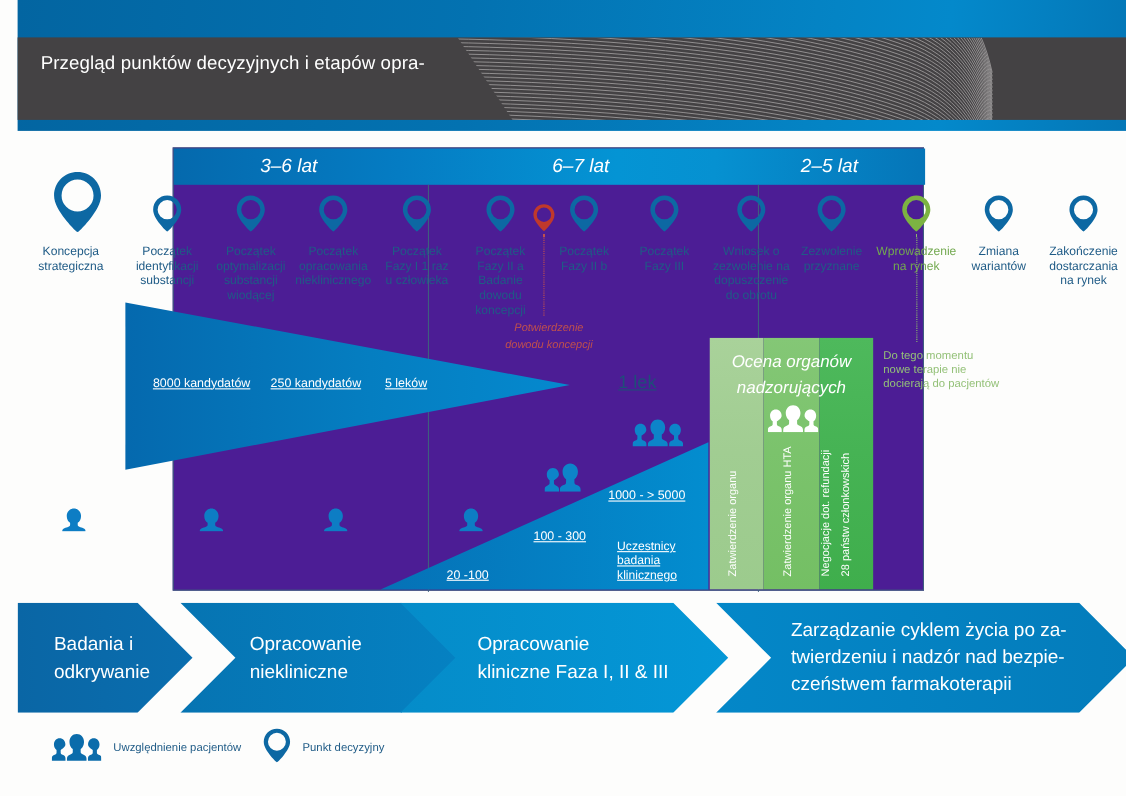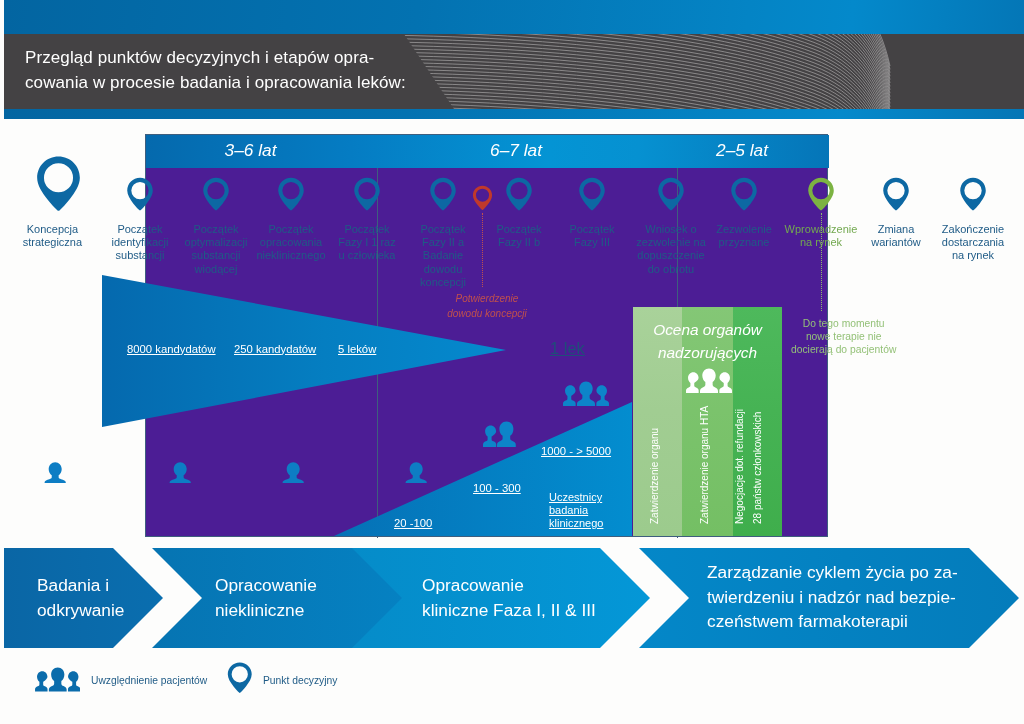"Przegląd punktów decyzyjnych i etapów" #stage { left: 4px -> 16px }
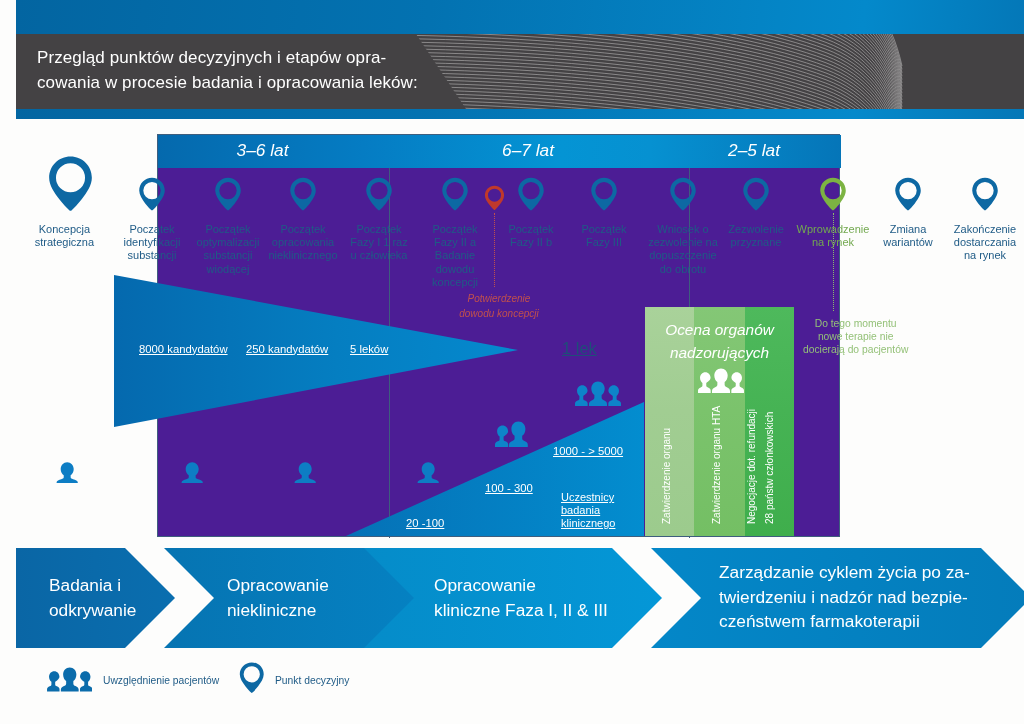"cowania w procesie badania i" div { html: <div>cowania w procesie badania i opracowania leków:</div> -> none }
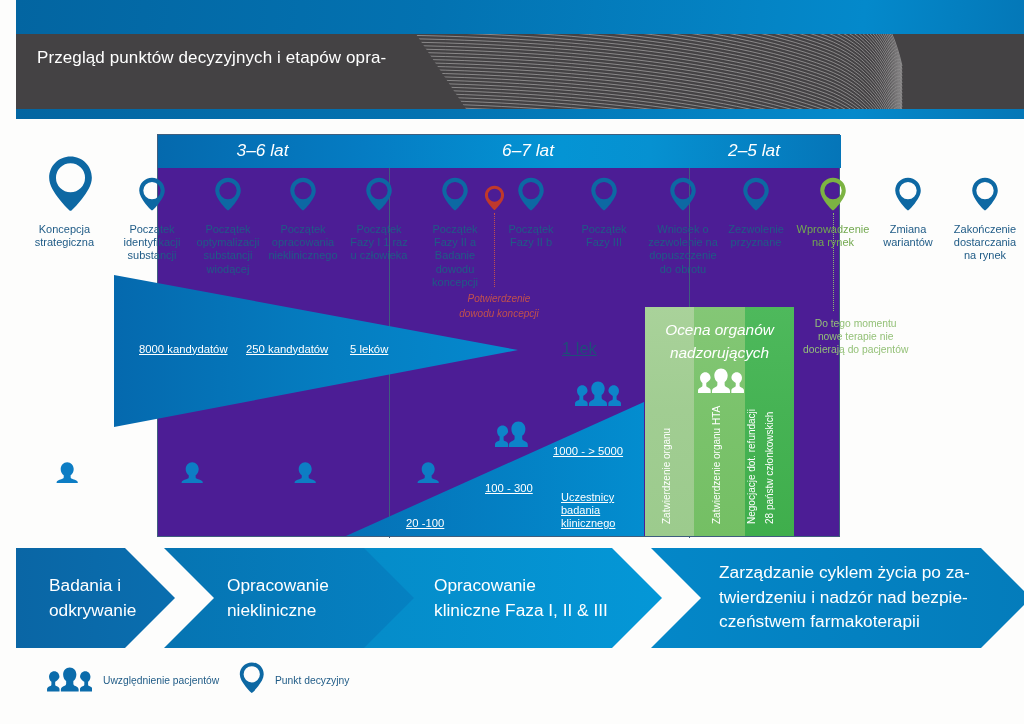"Do tego momentu" .greennote { text-align: center -> none }
